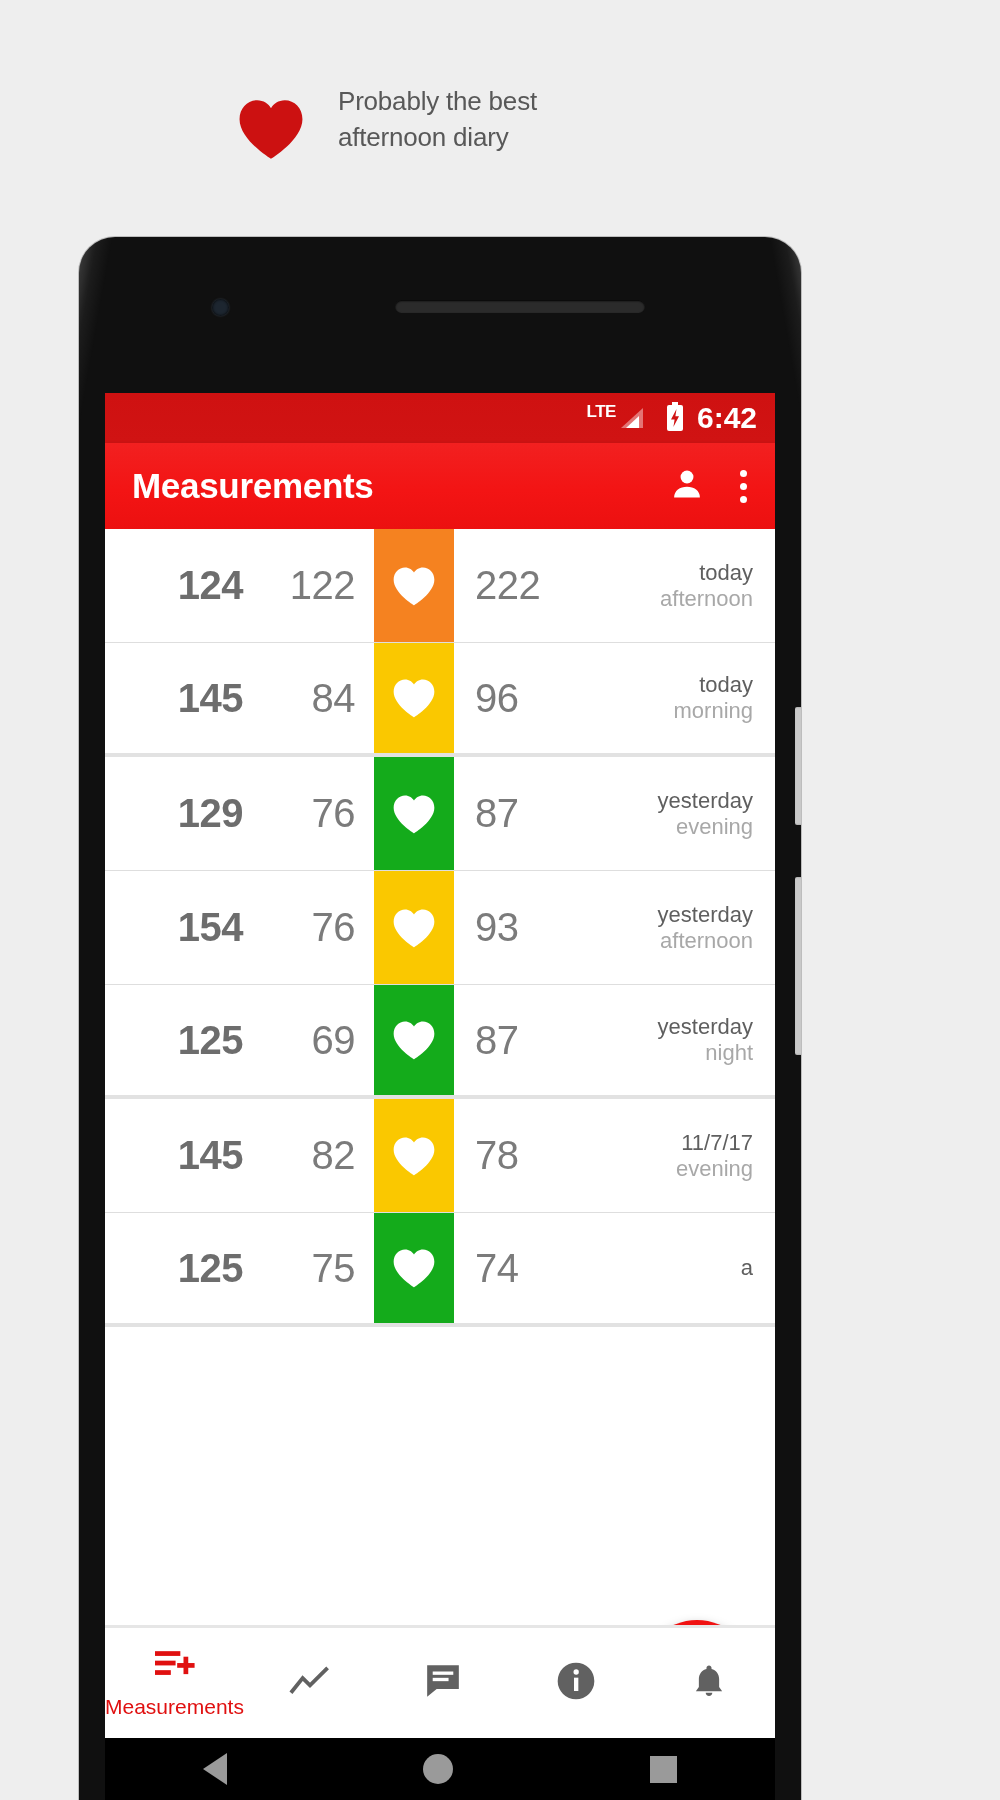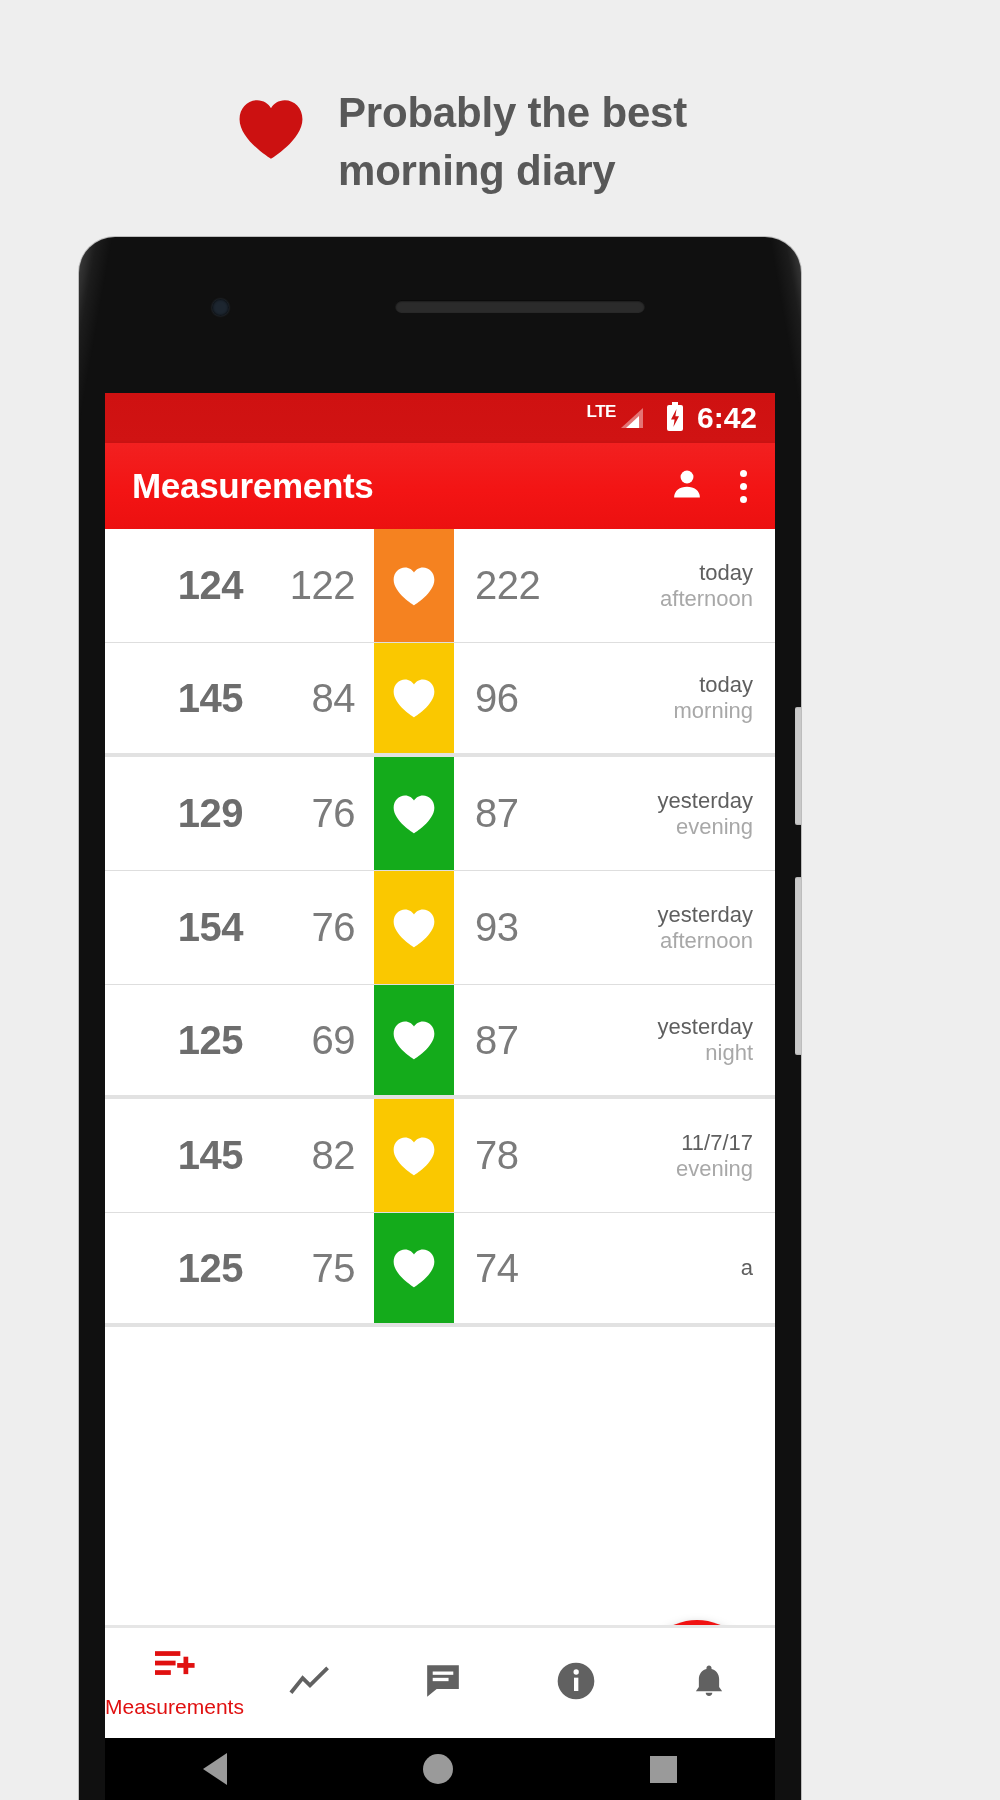"Probably the best" .promo-text { font-size: 42px -> 26px; font-weight: bold -> normal }
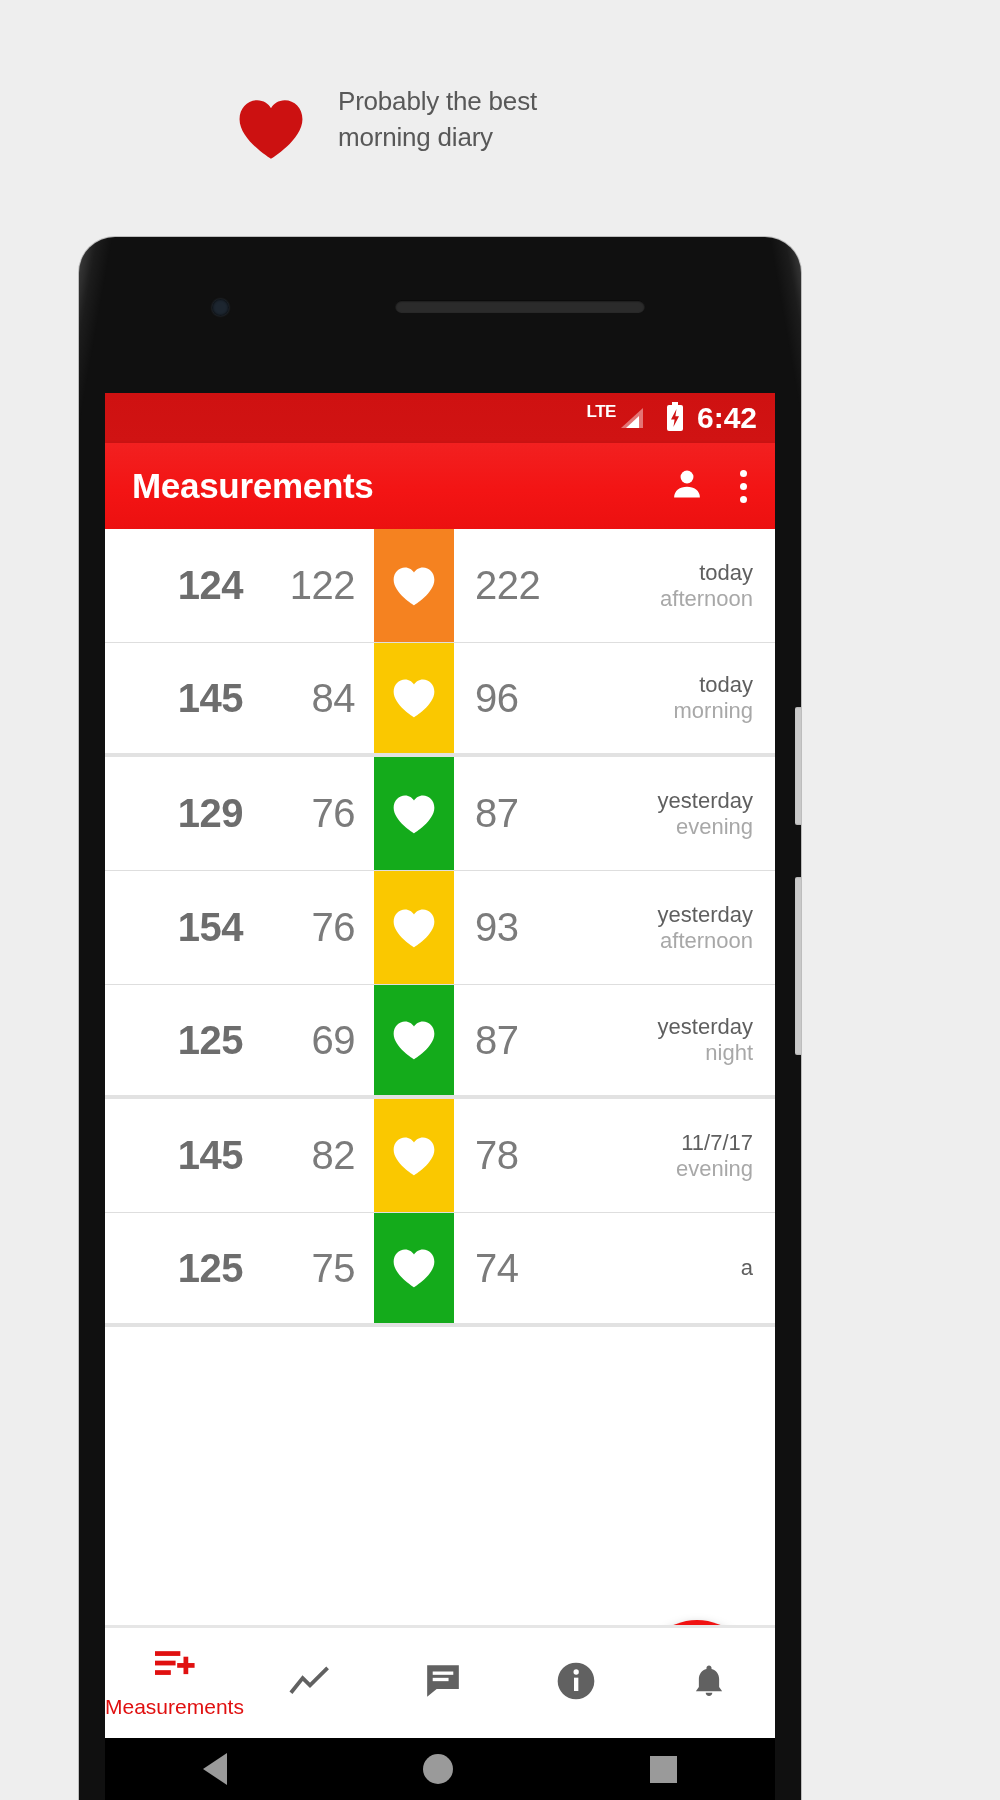"morning diary" div { text: morning -> afternoon }
